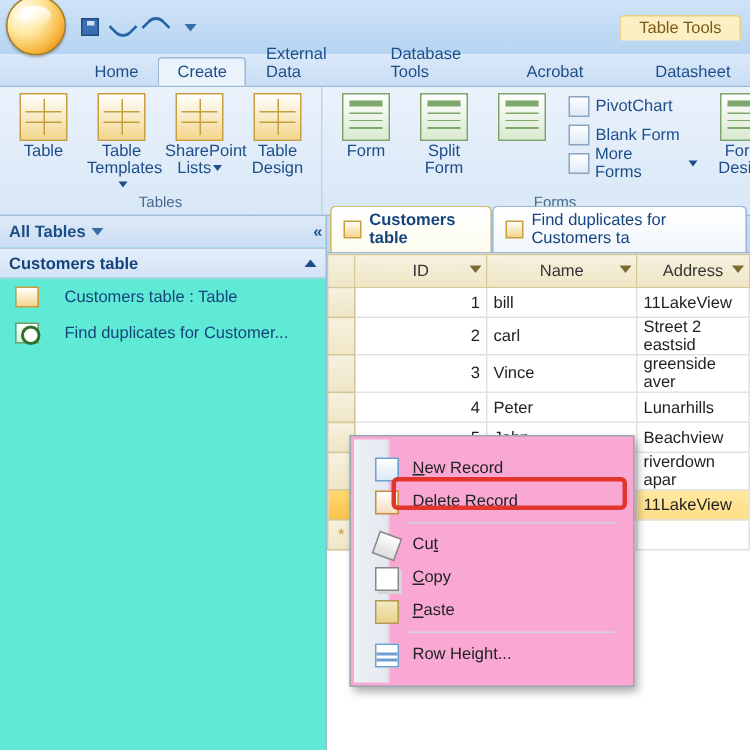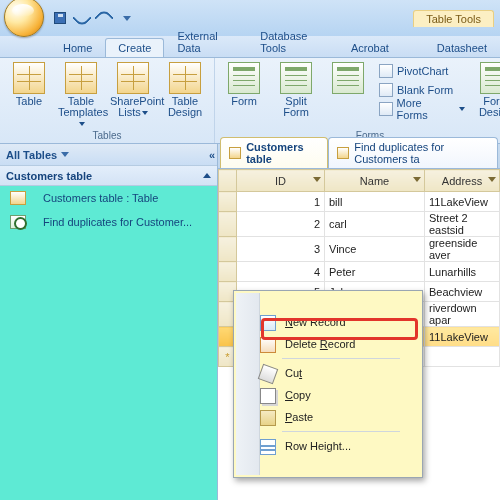"New Record" .ctxmenu { background: #fef9c3 -> #f9a8d4; padding: 20px -> 10px }
